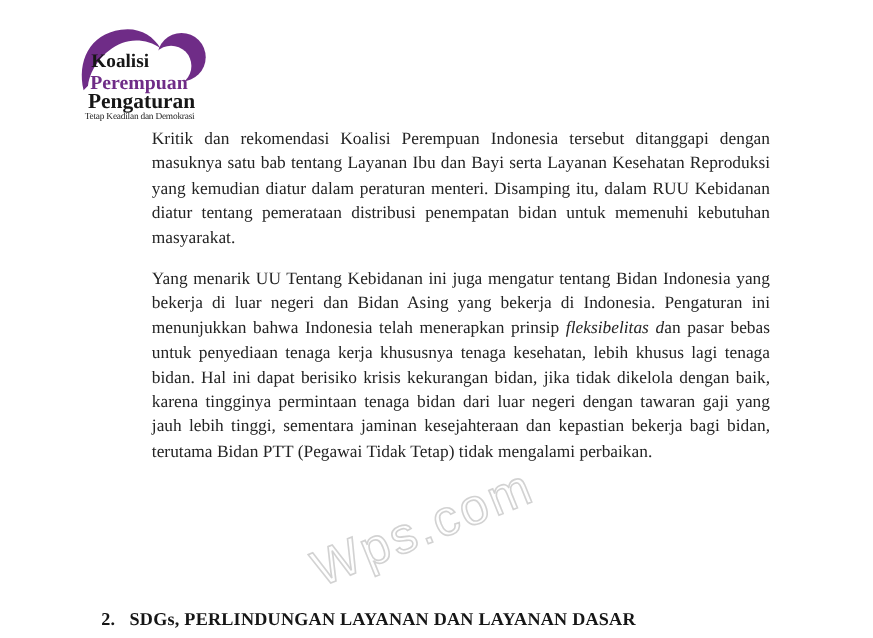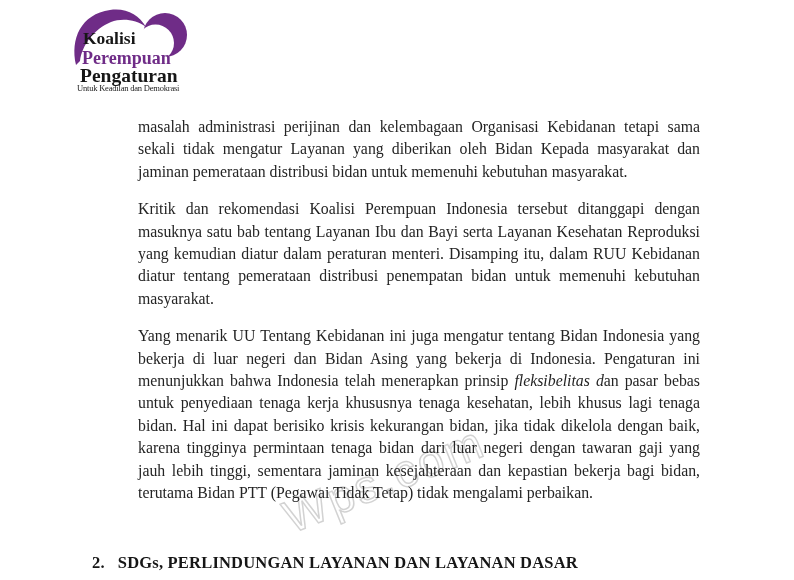"Koalisi" .logo { top: 5px -> 22px }
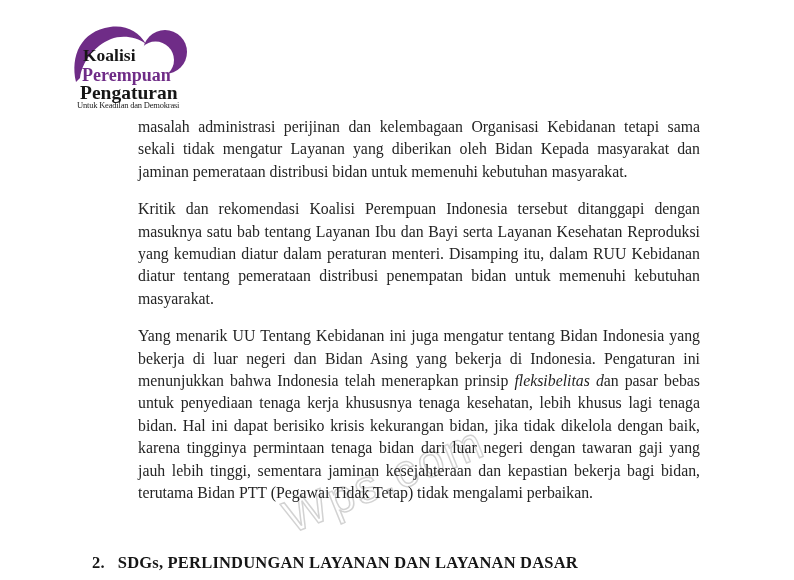"Untuk Keadilan dan Demokrasi" div.logo-tagline { text: Untuk -> Tetap }
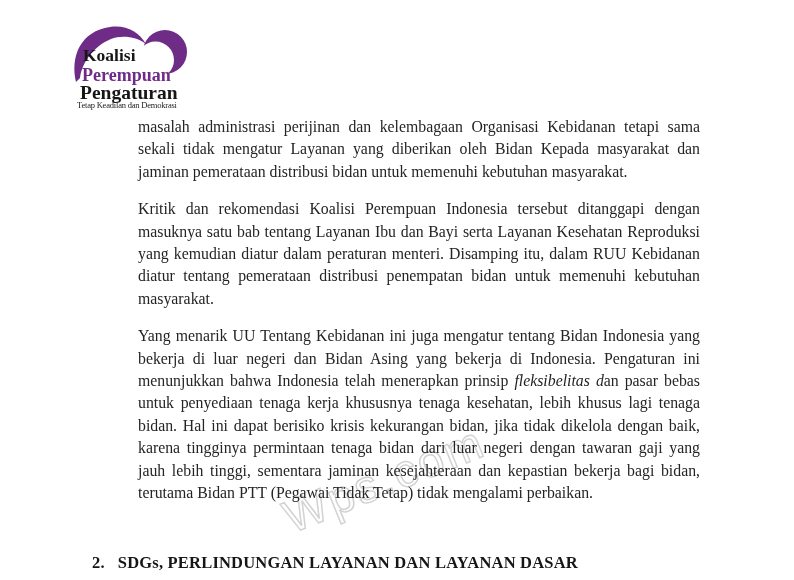"masalah administrasi perijinan dan" p { html: <p>masalah administrasi perijinan dan kelembagaan Organisasi Kebidanan tetapi sama sekali tidak mengatur Layanan yang diberikan oleh Bidan Kepada masyarakat dan jaminan pemerataan distribusi bidan untuk memenuhi kebutuhan masyarakat.</p> -> none }
